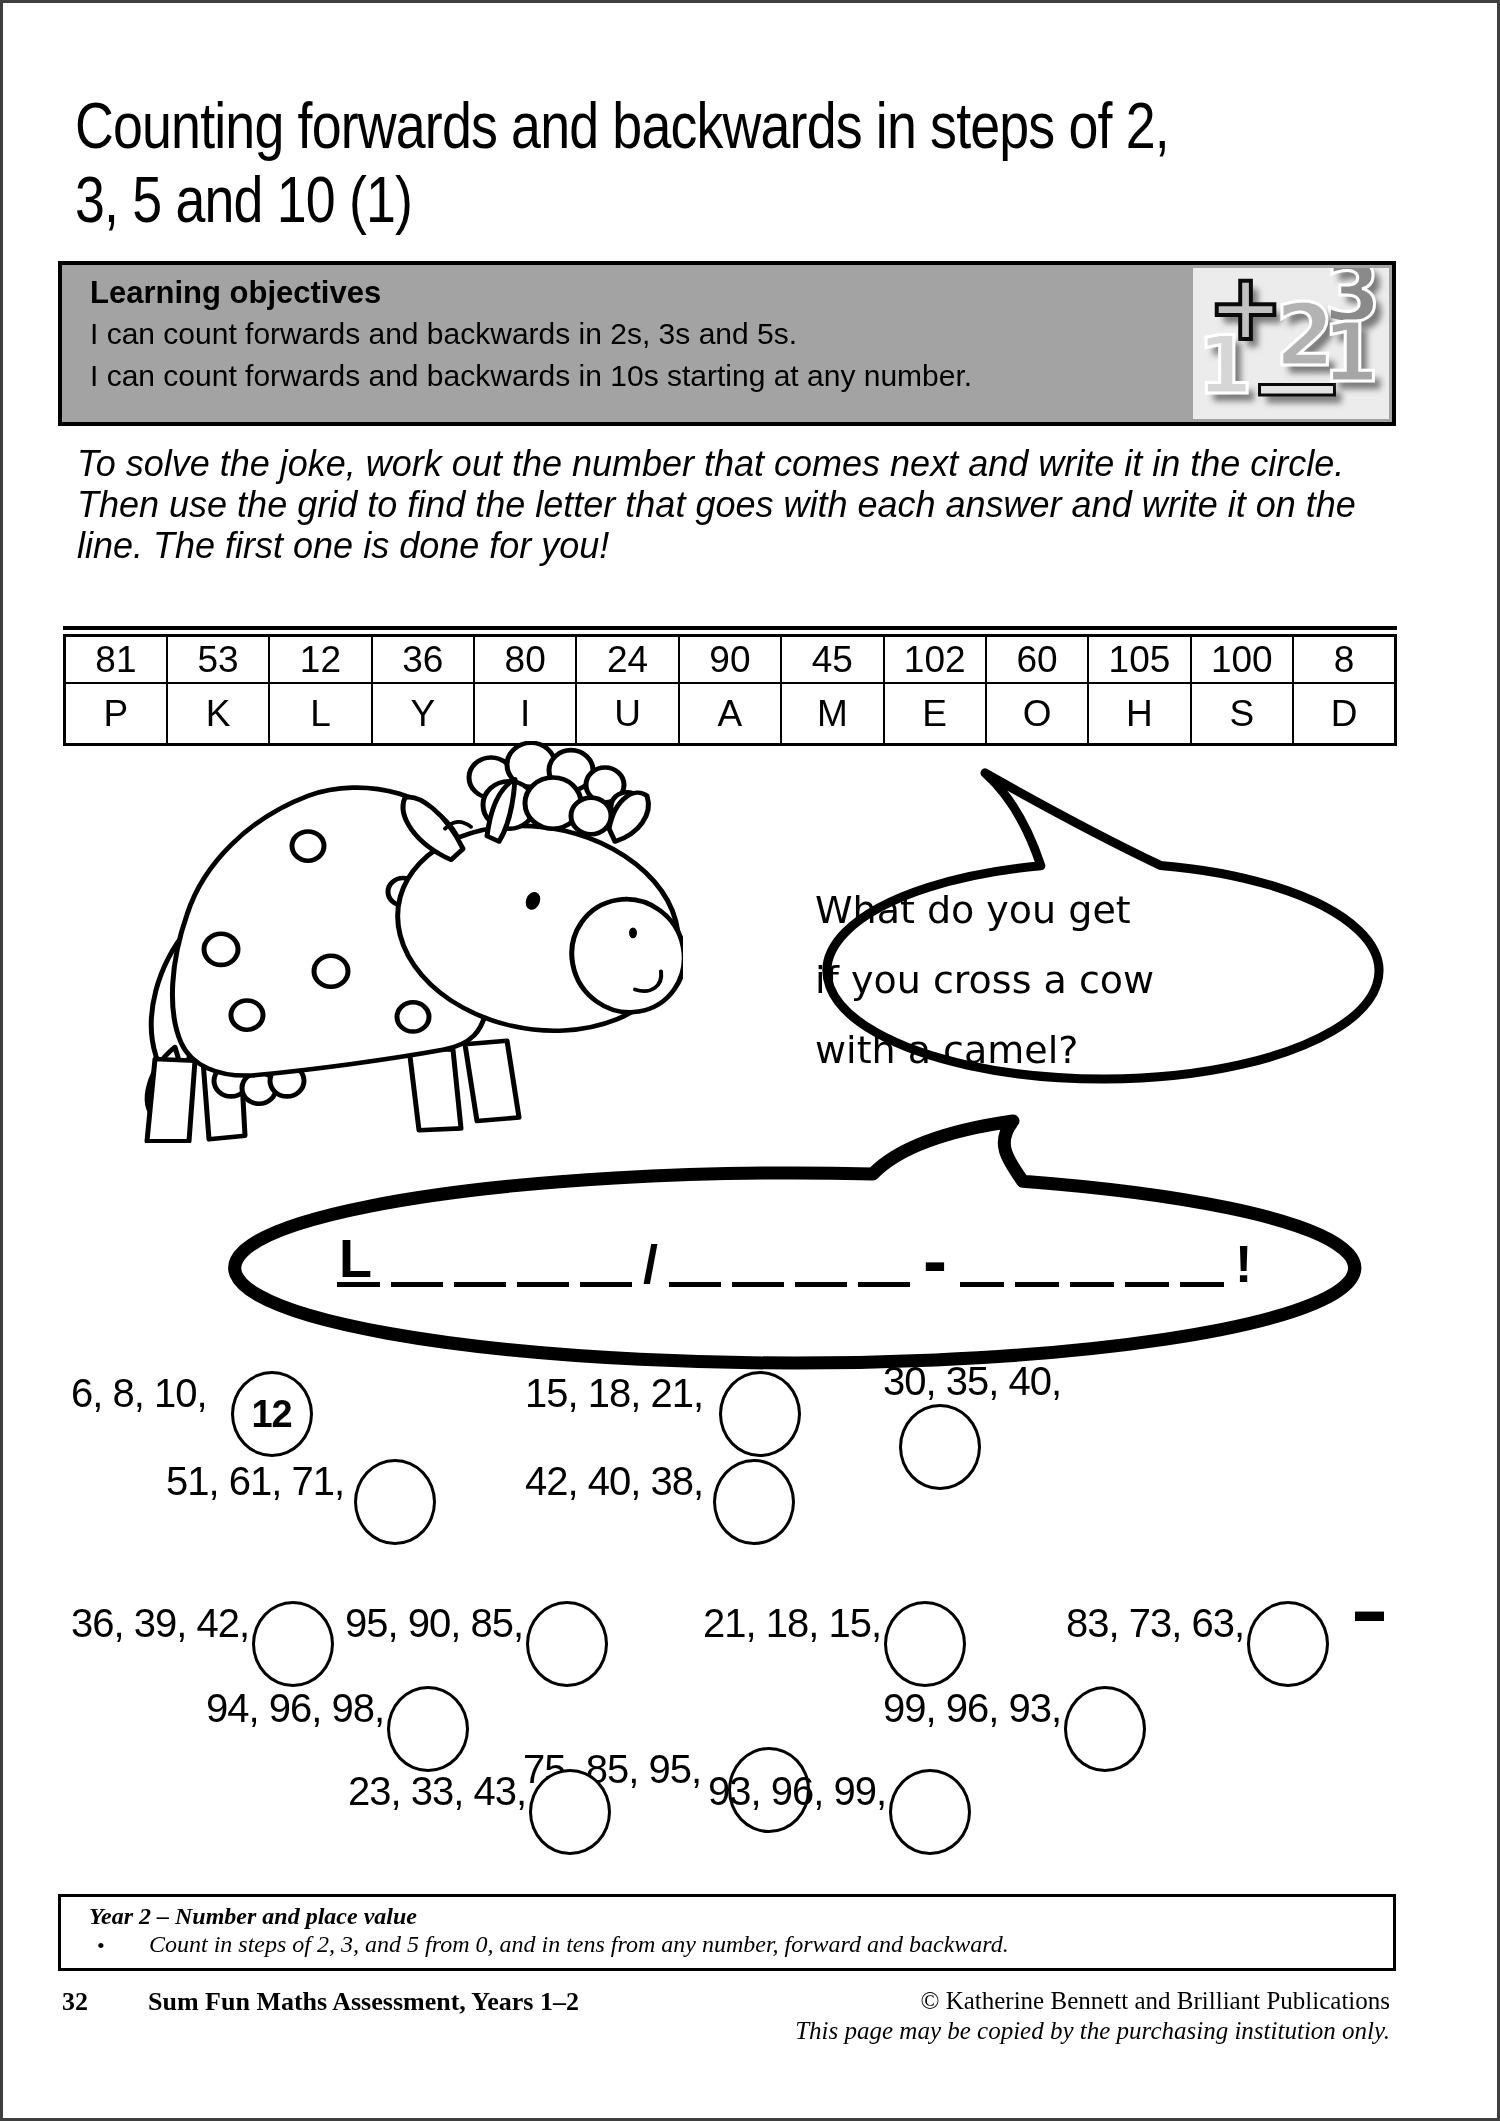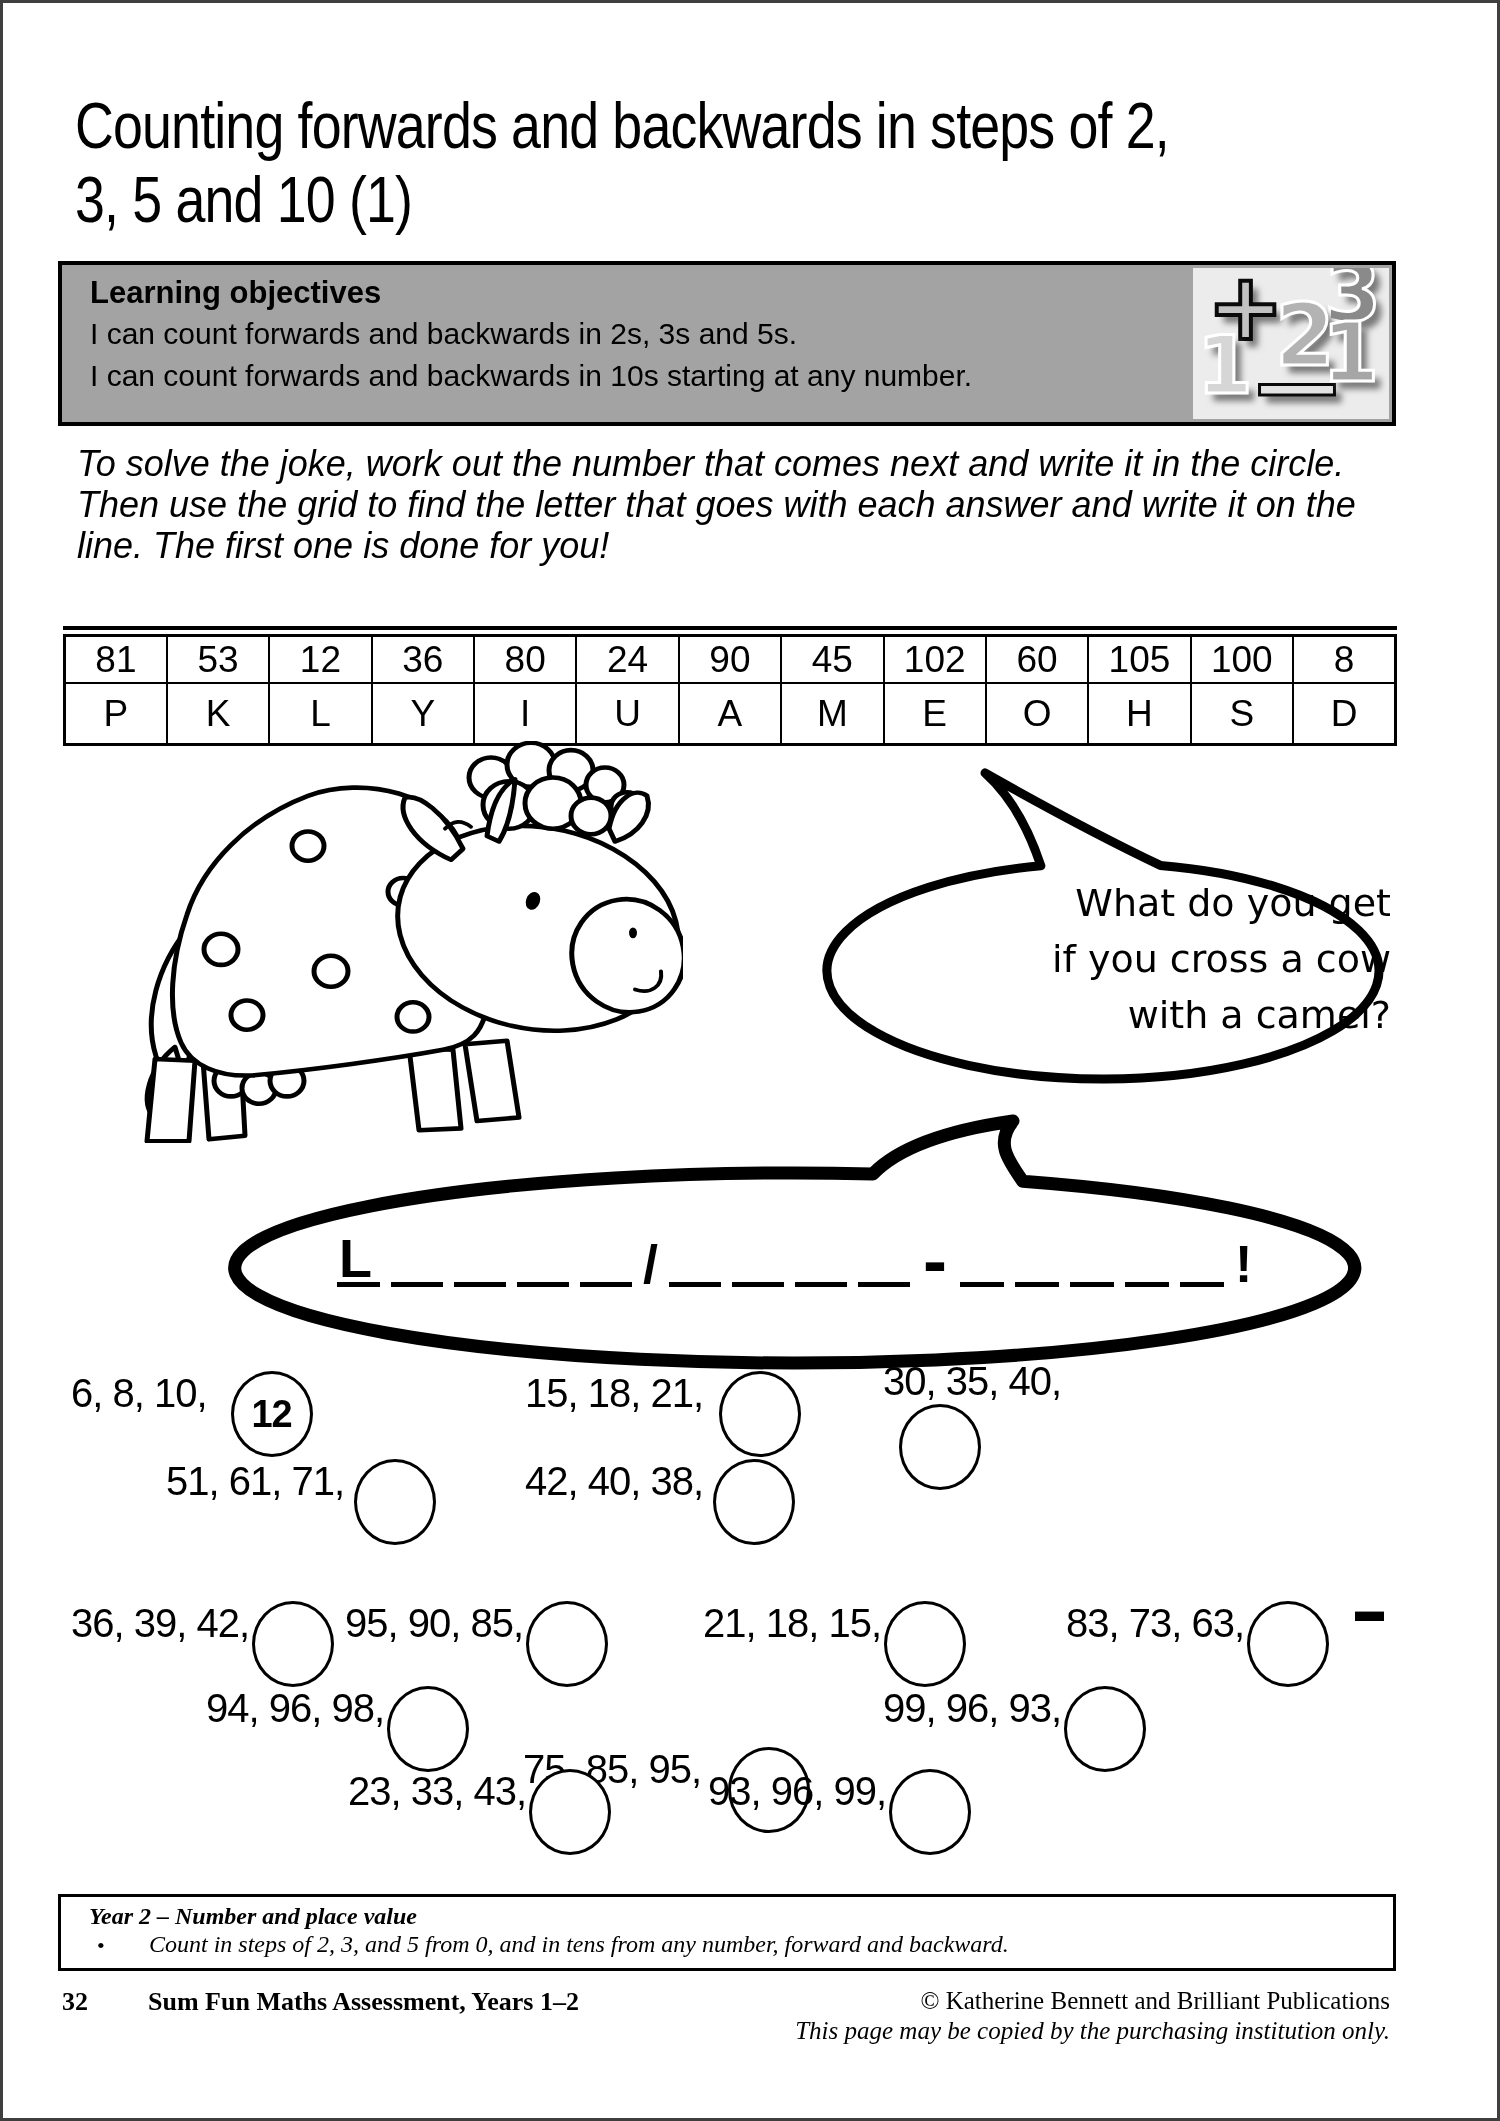"What do you get" .q-text { line-height: 56px -> 70px; text-align: right -> left }
